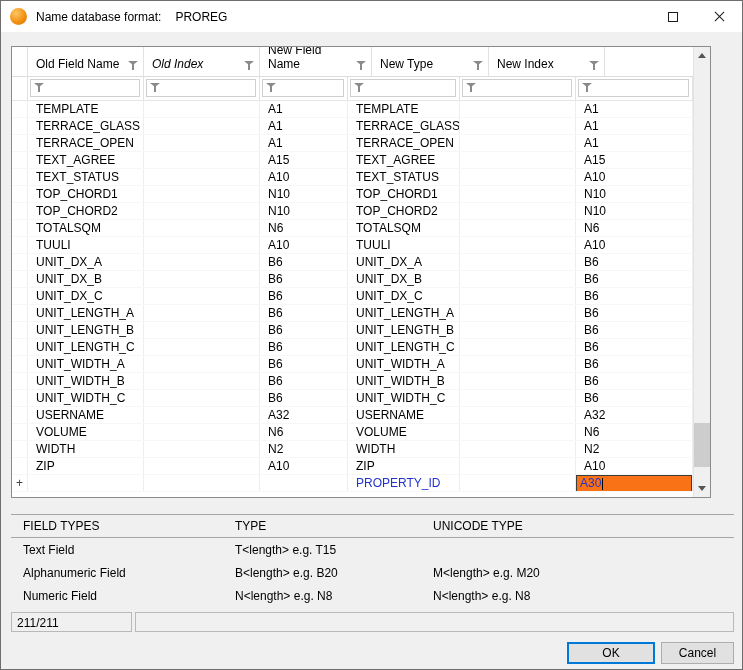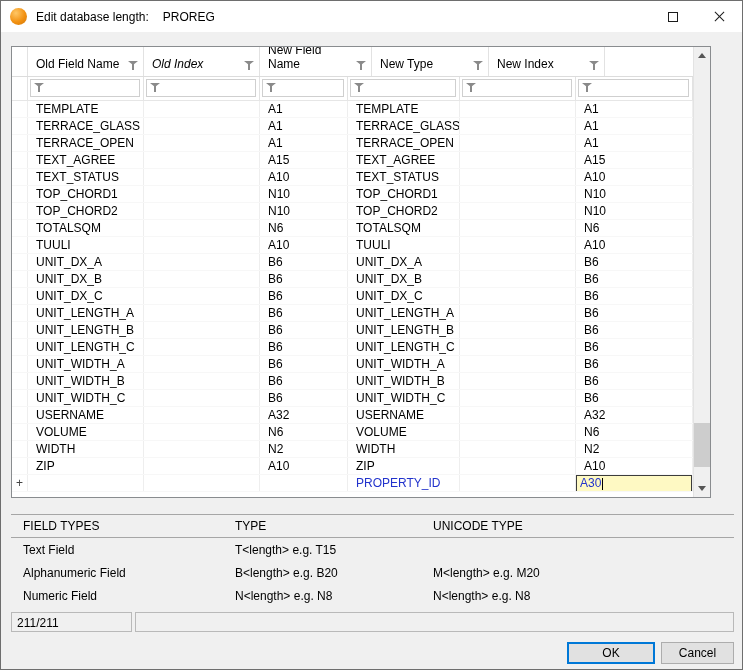"Edit database length:" span { text: Edit database length -> Name database format }
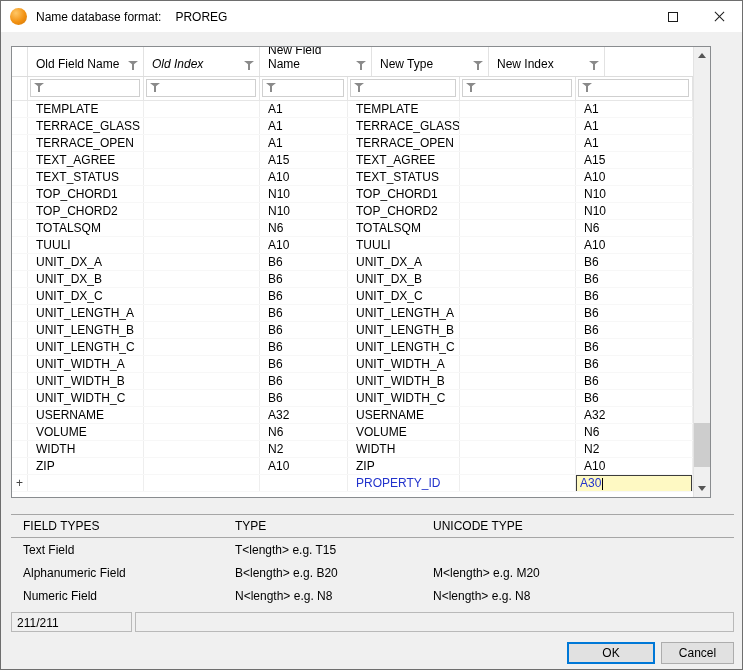"A30" .editor { background: #fef9c3 -> #f97316 }
